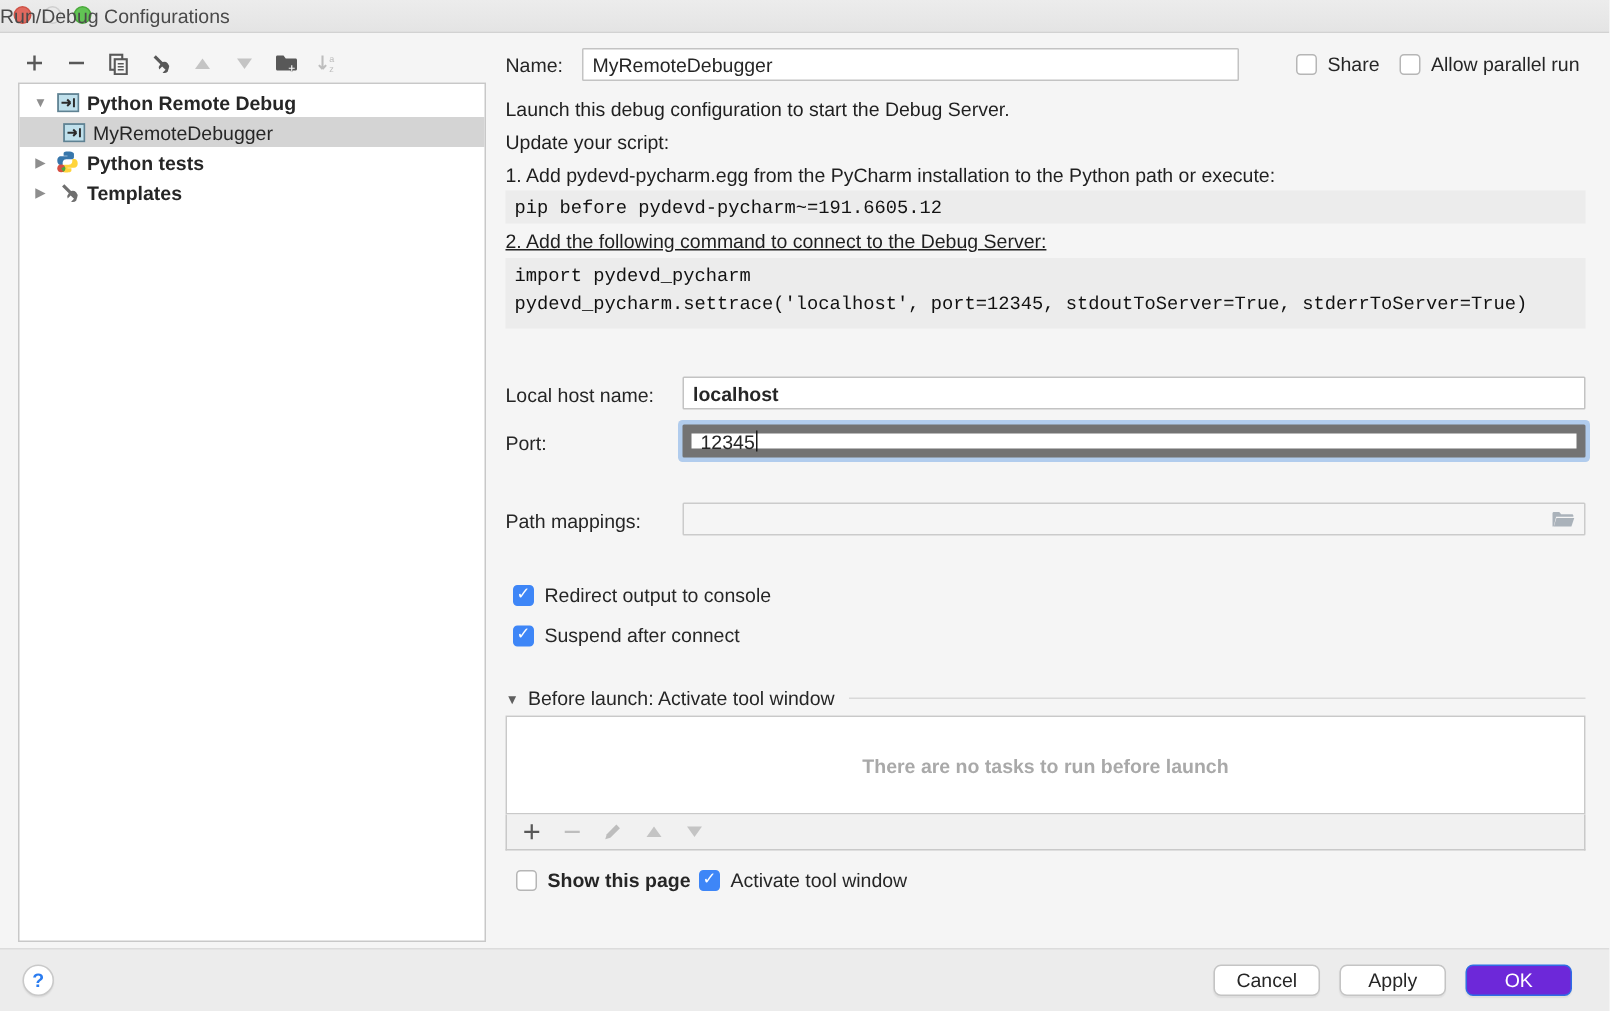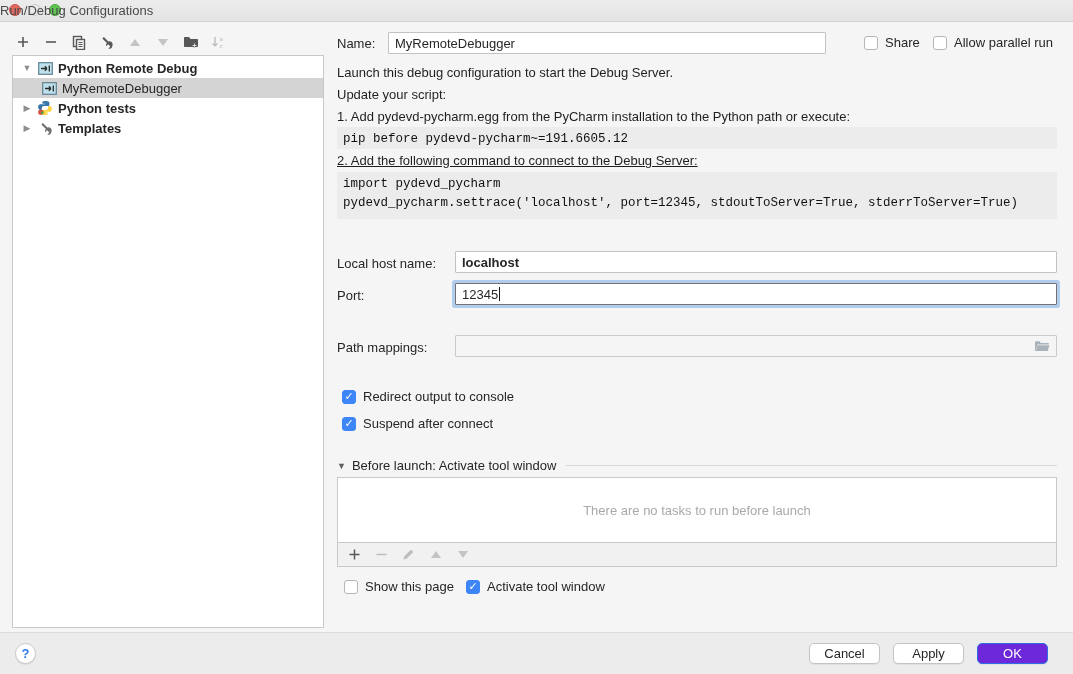"12345" .textbox.focused { border: 1px solid #737373 -> 6px solid #737373 }
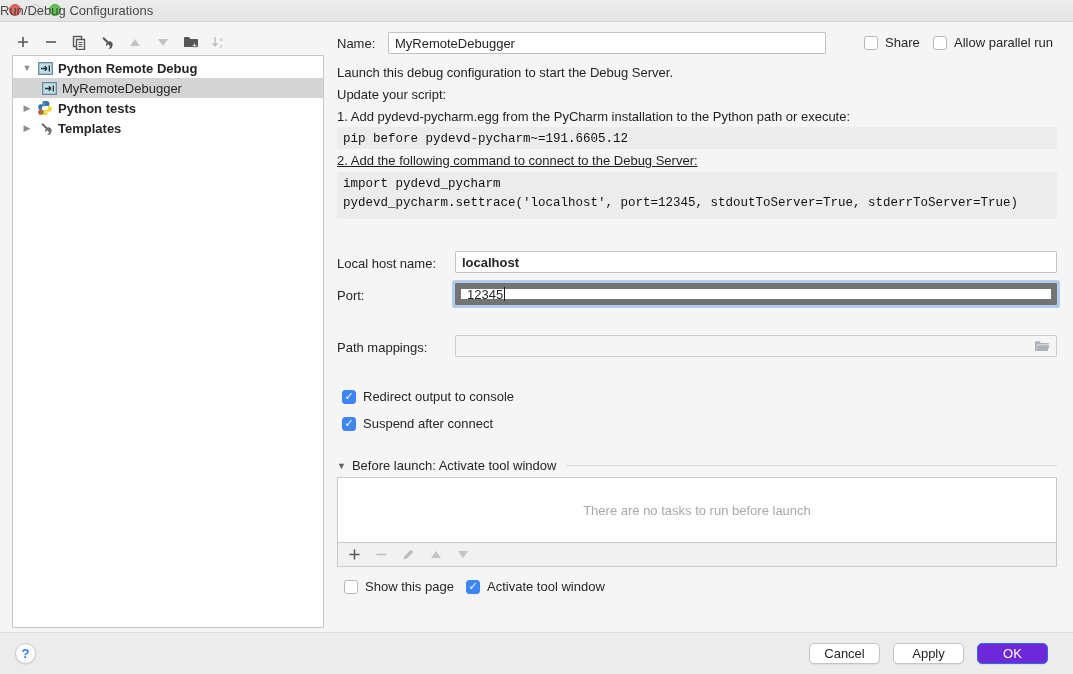"There are no tasks to" .bl-empty { font-weight: none -> bold }
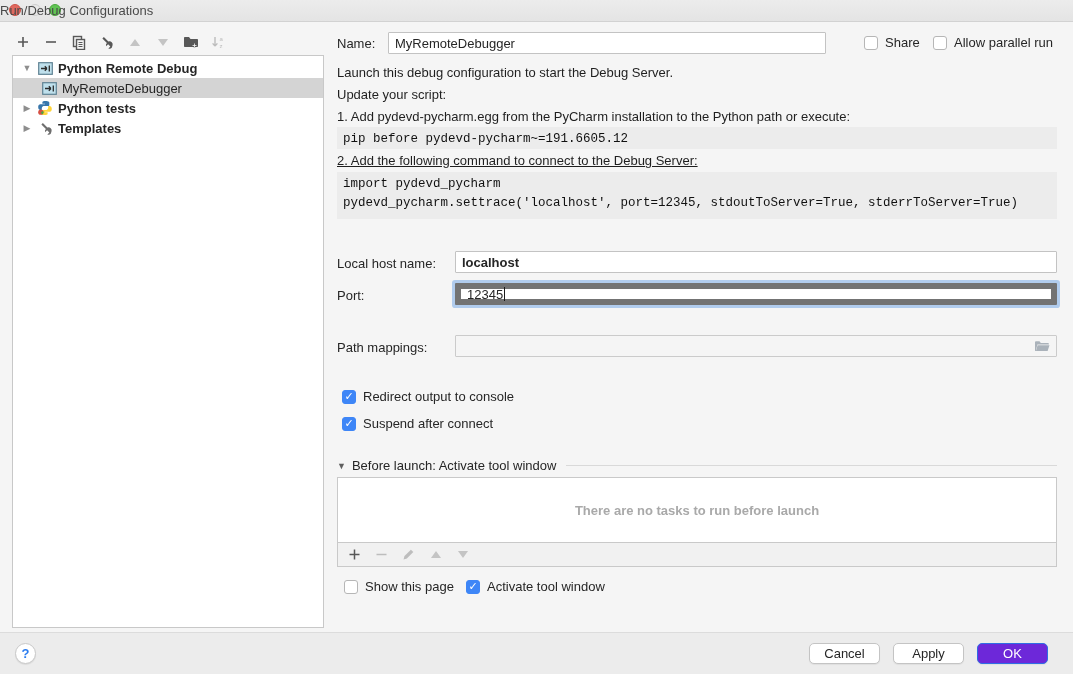"Show this page" label.cbrow { font-weight: none -> bold }
